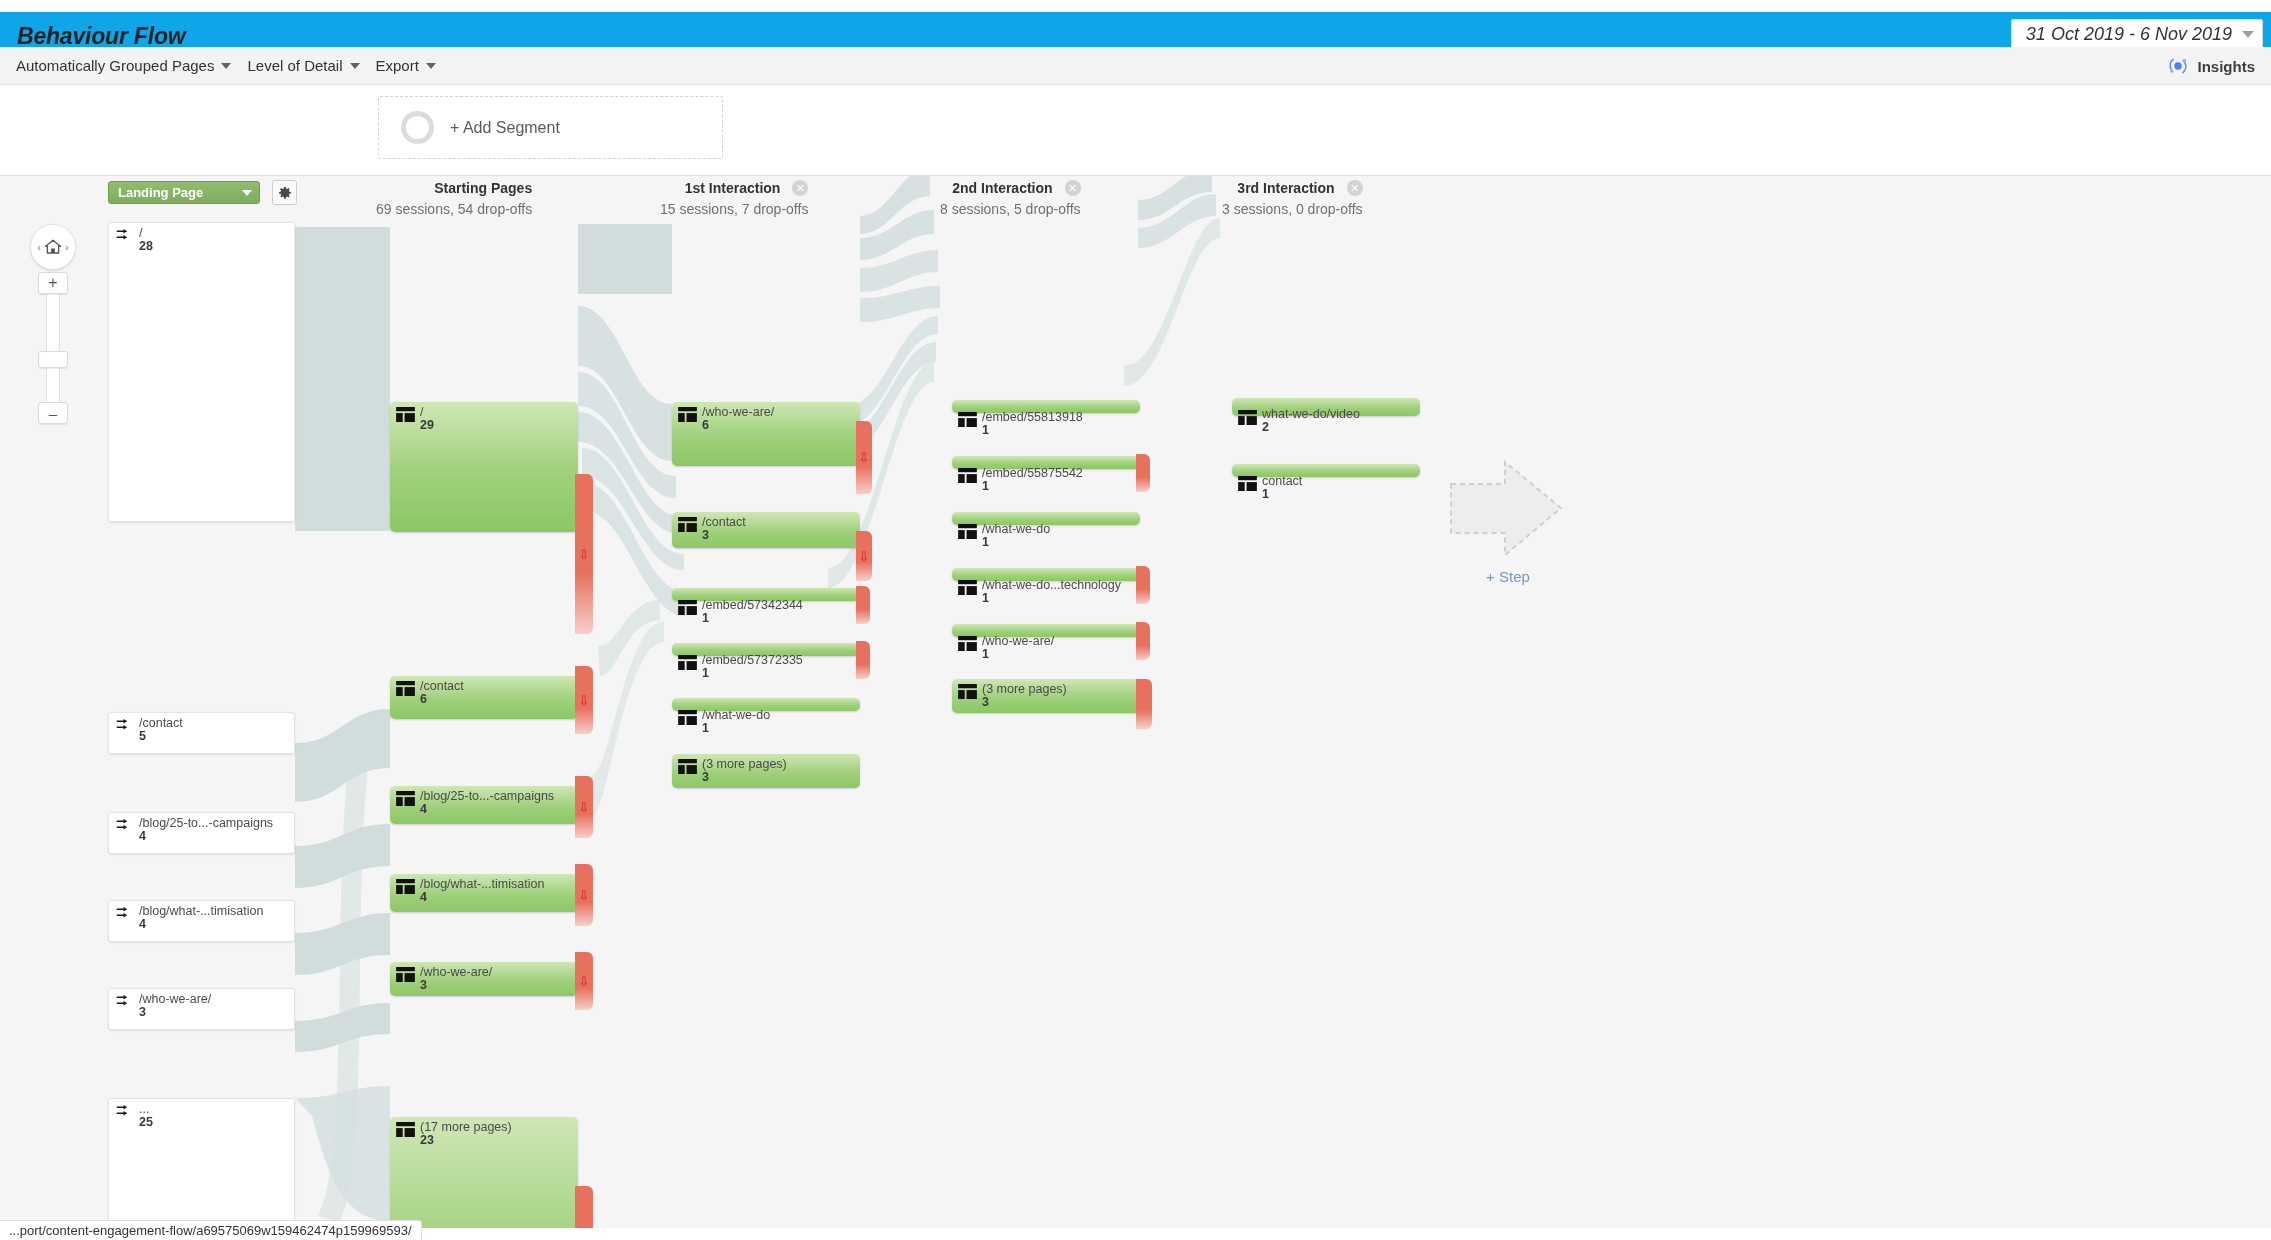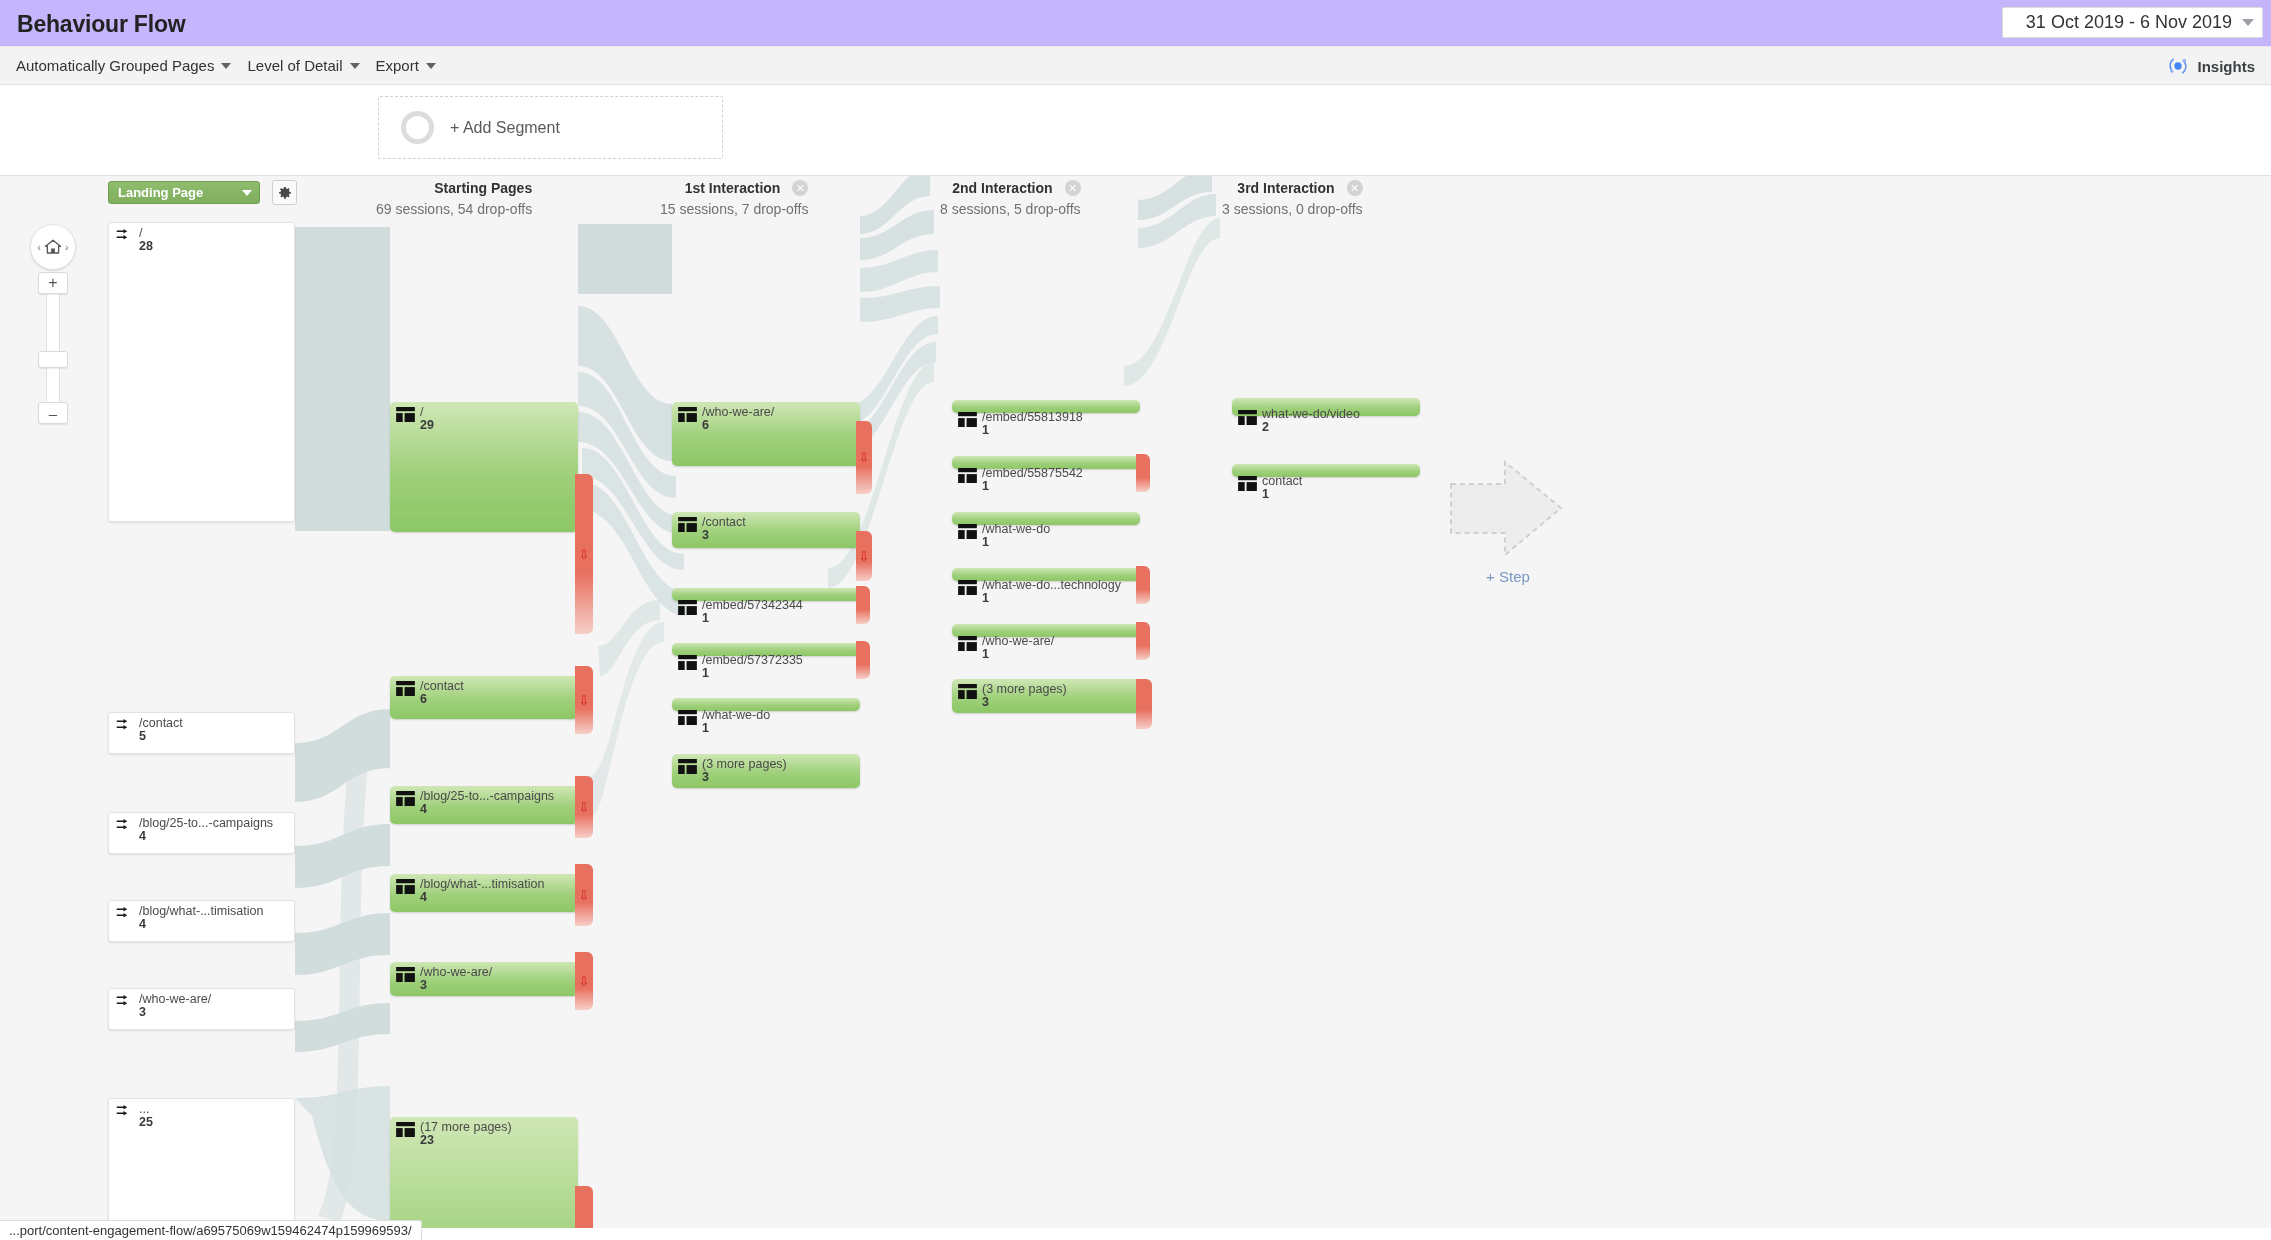"Behaviour Flow" .titlebar { background: #c4b5fd -> #0ea5e9; font-style: none -> italic; top: 0 -> 12px }
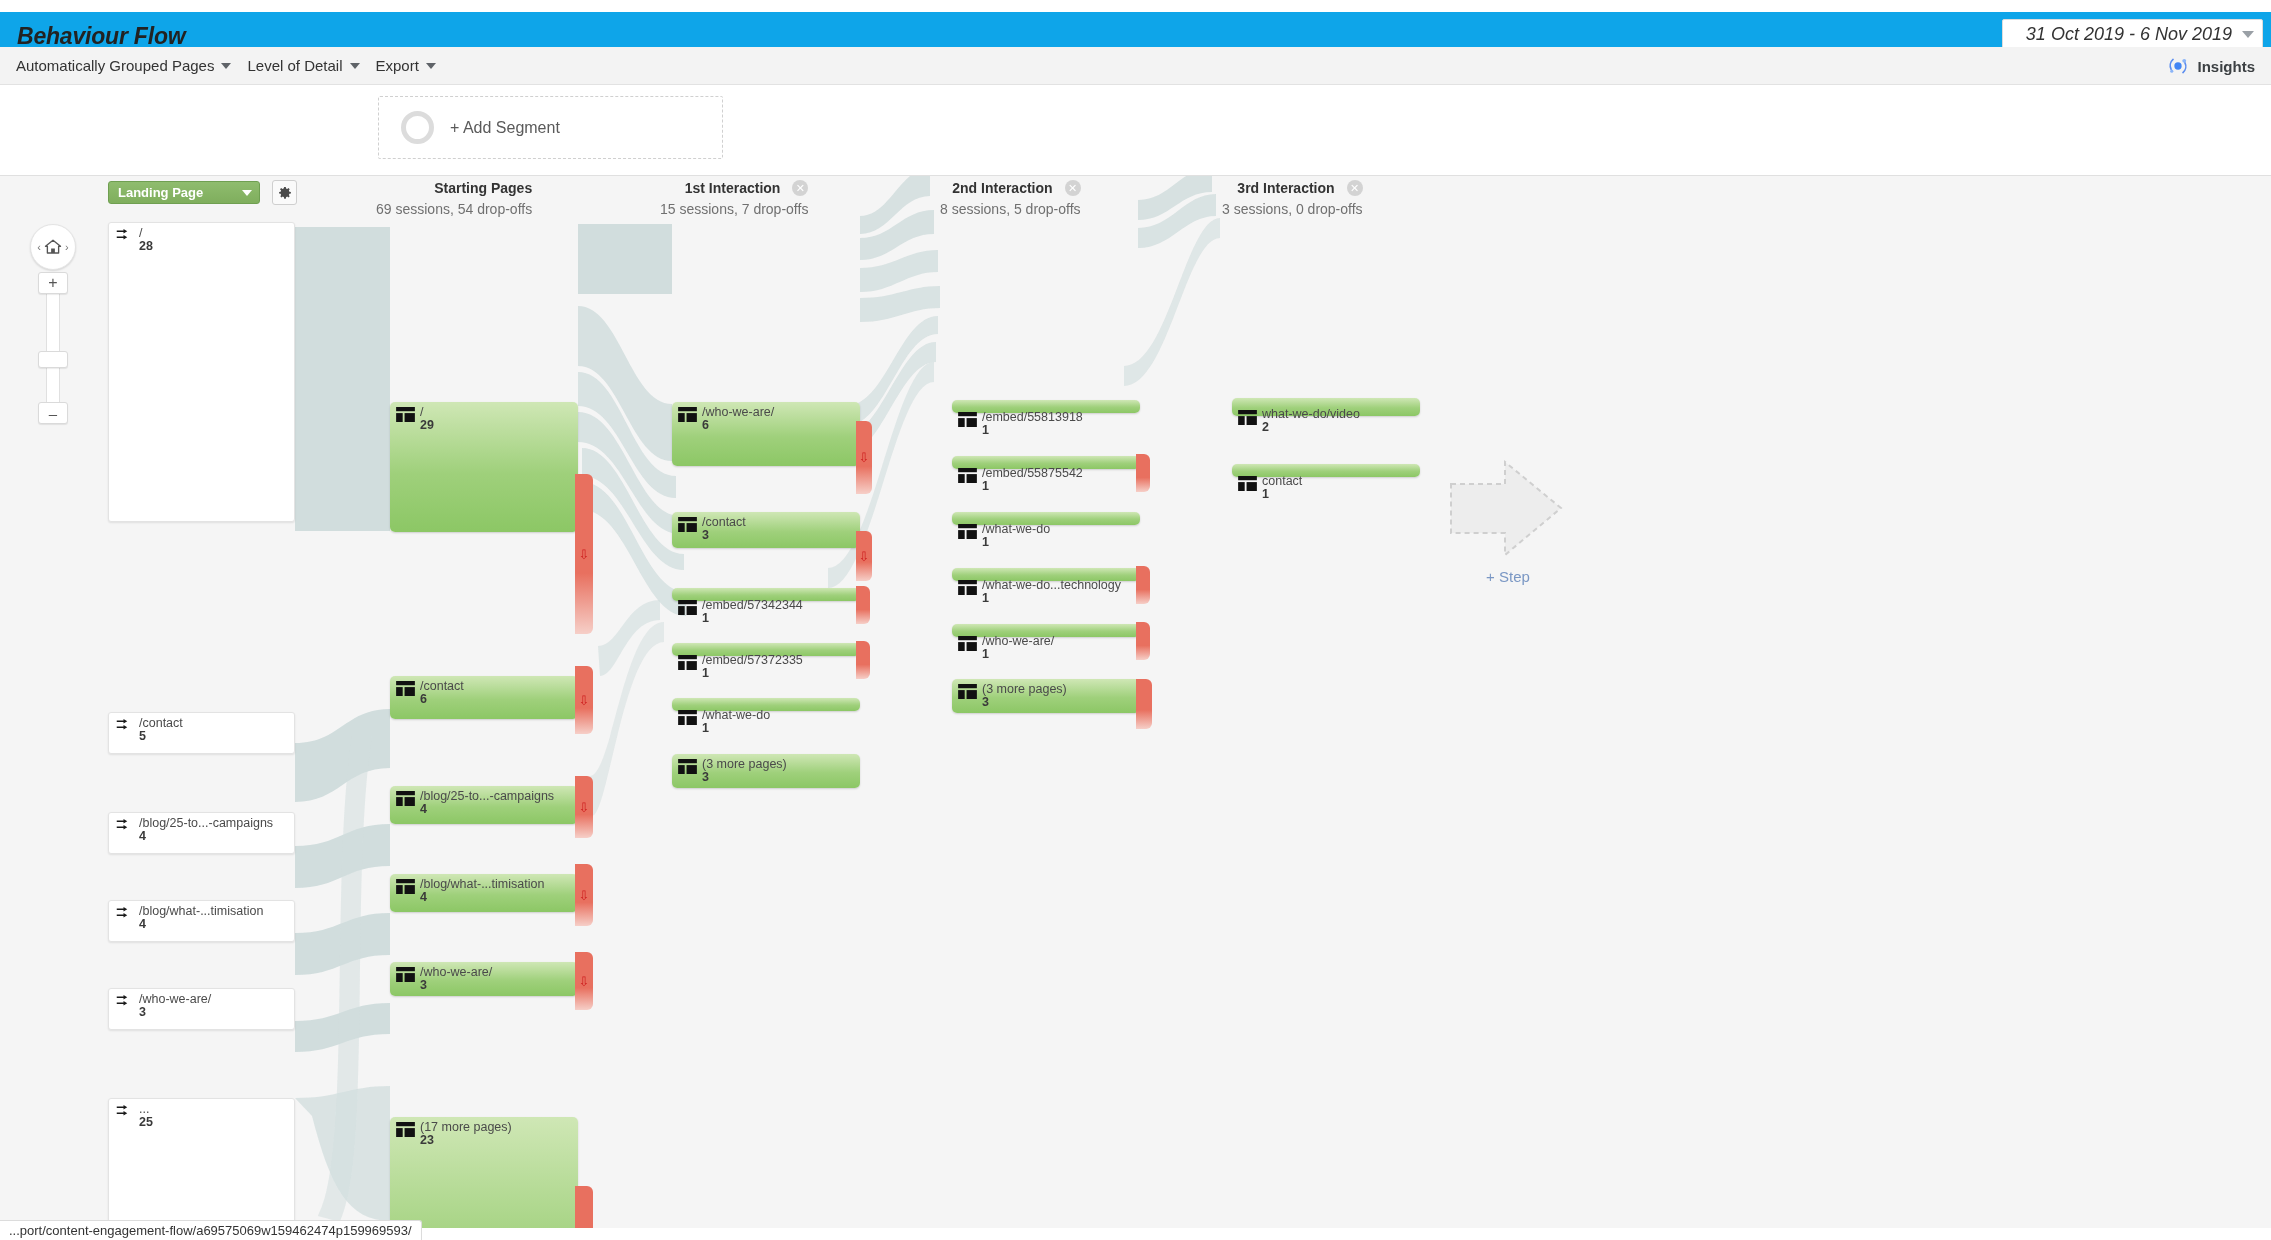"31 Oct 2019 - 6" .daterange { padding: 0 4px 0 23px -> 0 4px 0 14px }
